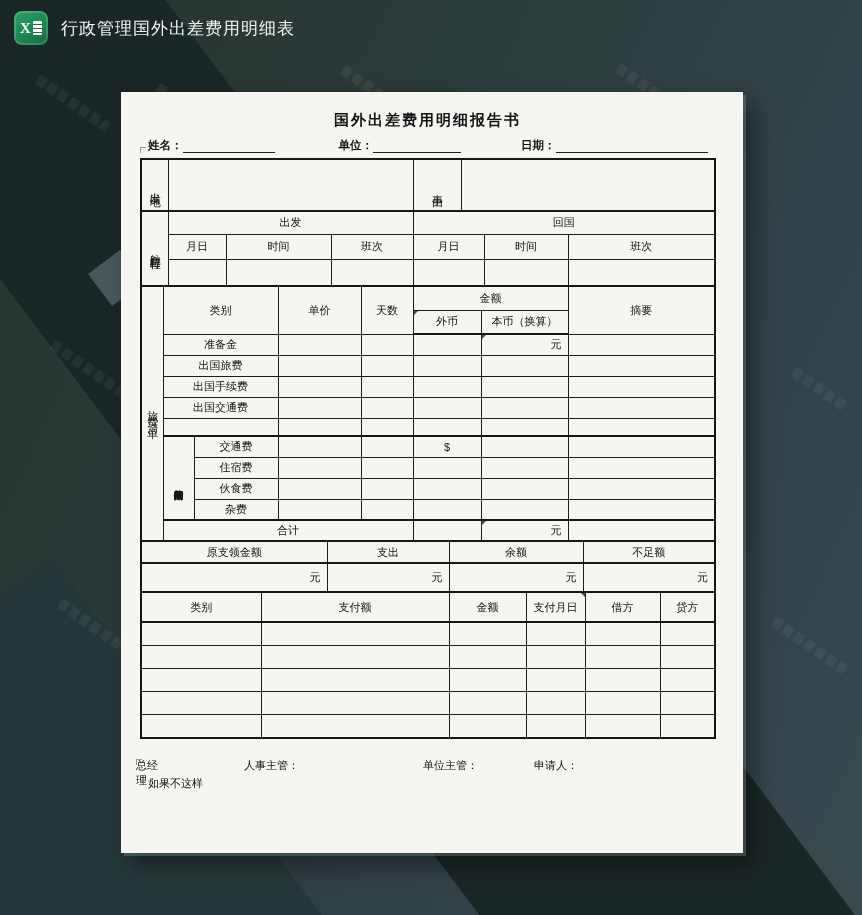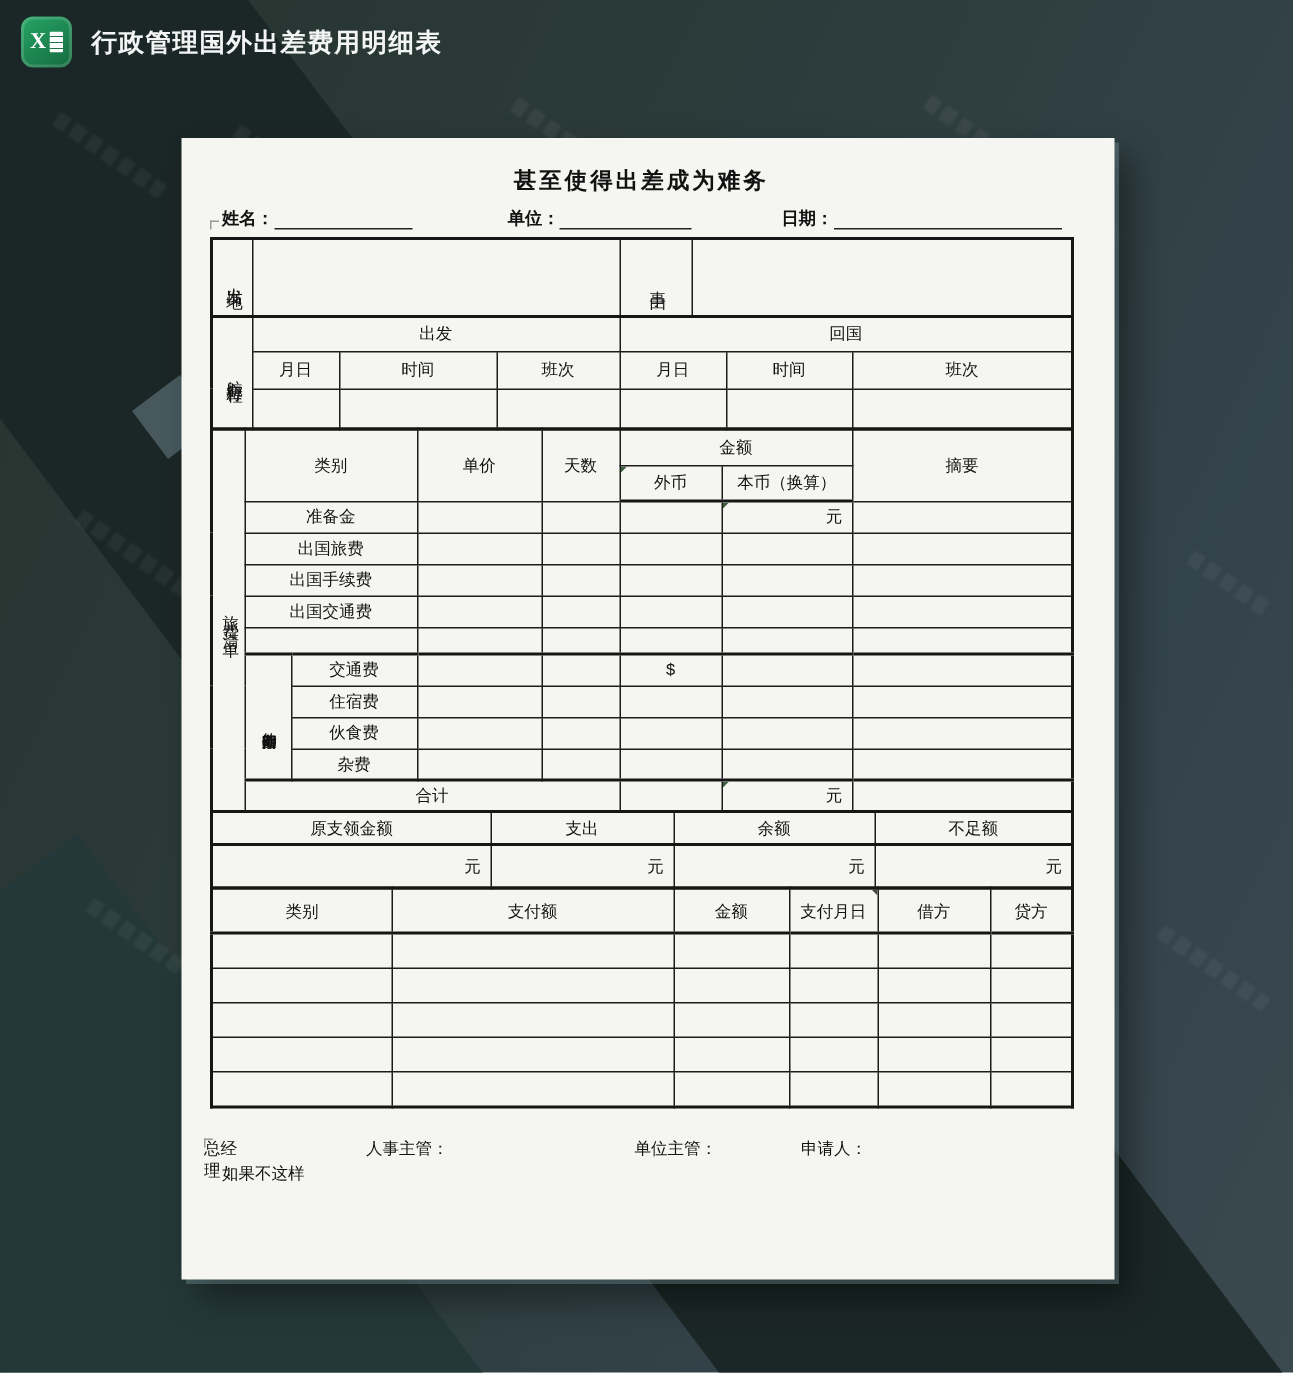"行政管理国外出差费用明细表" .wintitle { font-weight: bold -> normal }
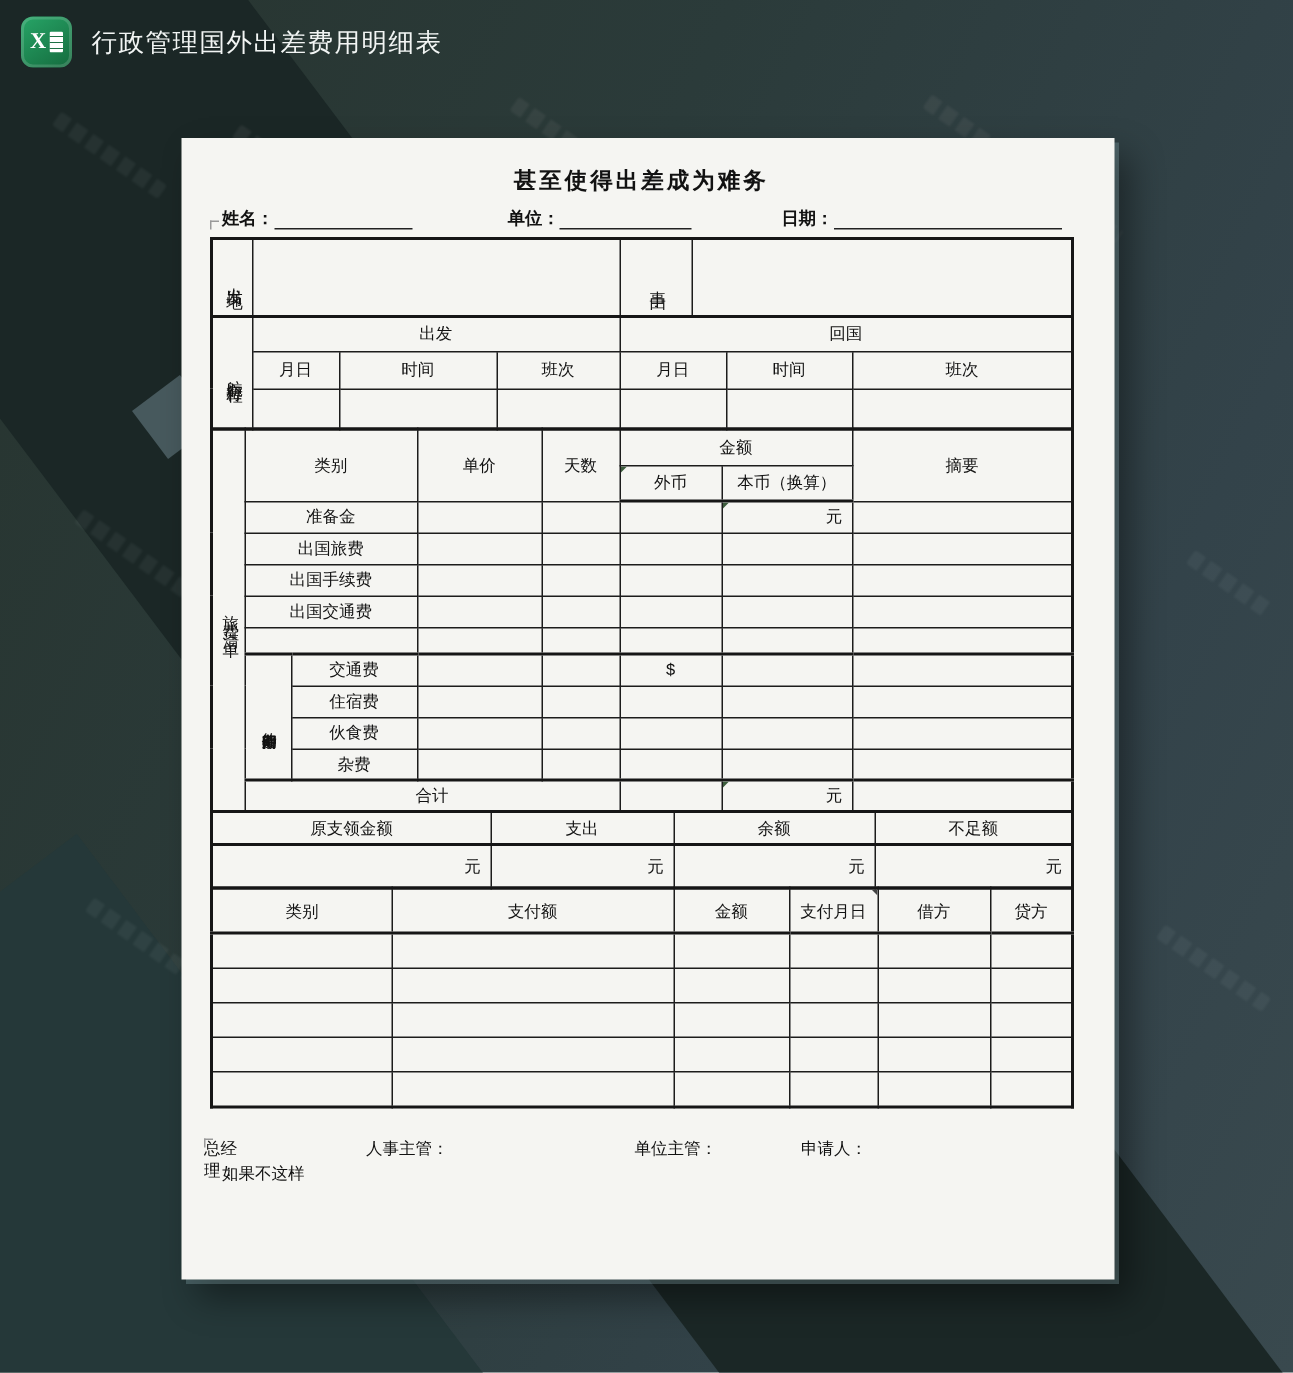"甚至使得出差成为难务" div.doctitle { text: 甚至使得出差成为难务 -> 国外出差费用明细报告书 }
